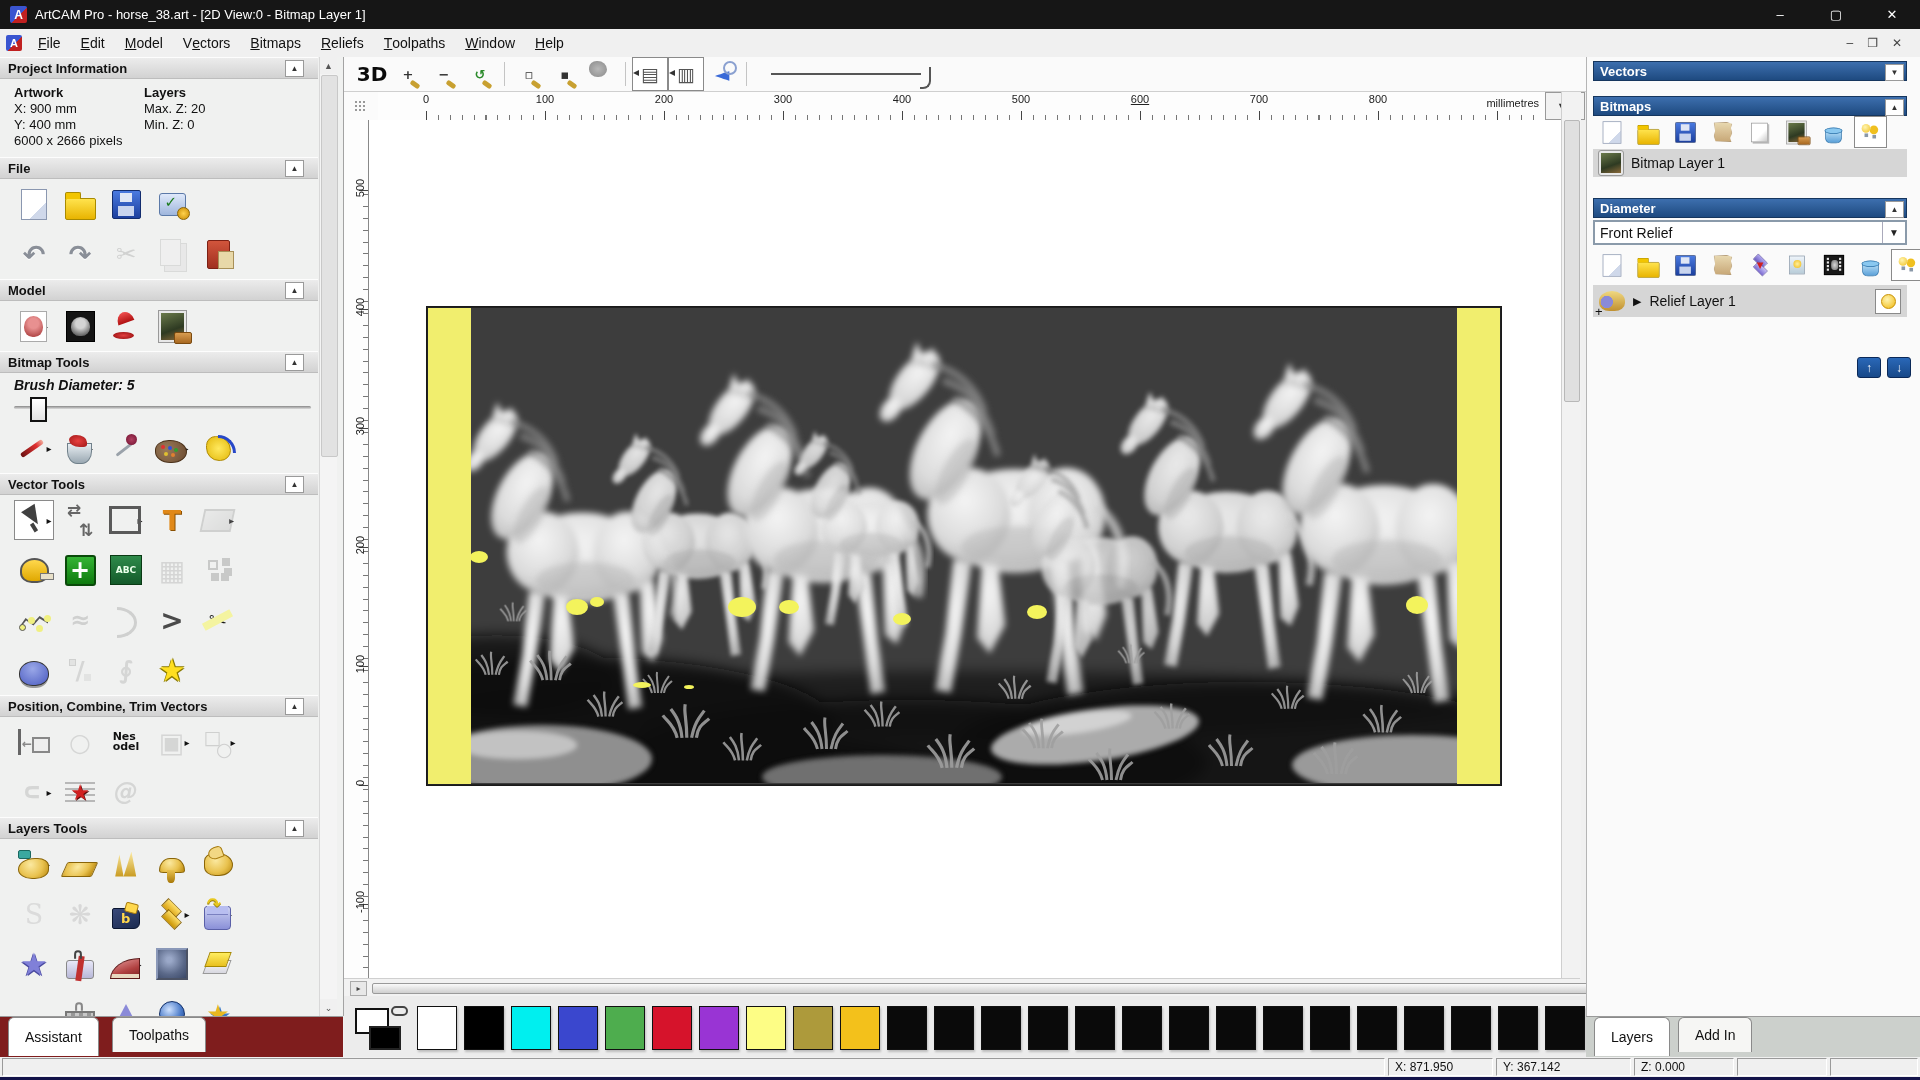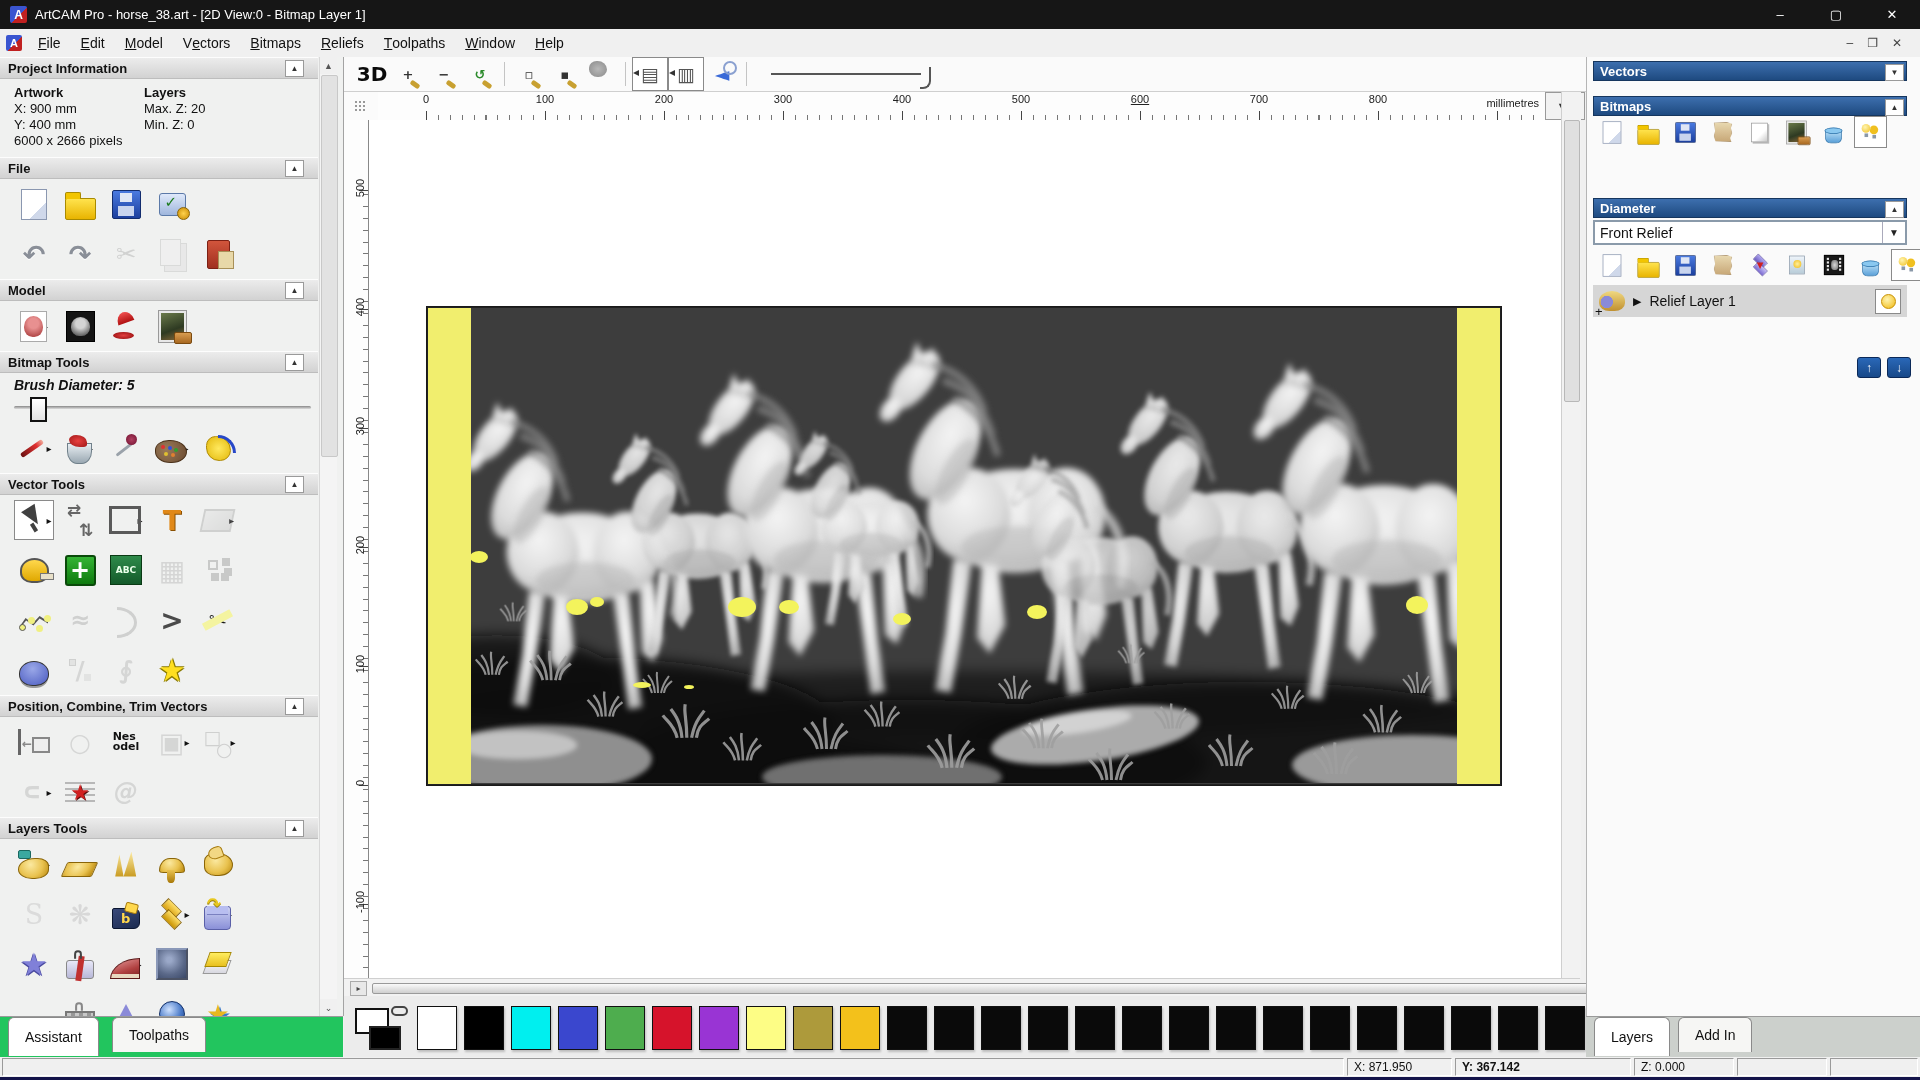"Bitmap Layer 1" div.layer-row { html: none -> <div> <span></span> <span>Bitmap Layer 1</span> </div> }
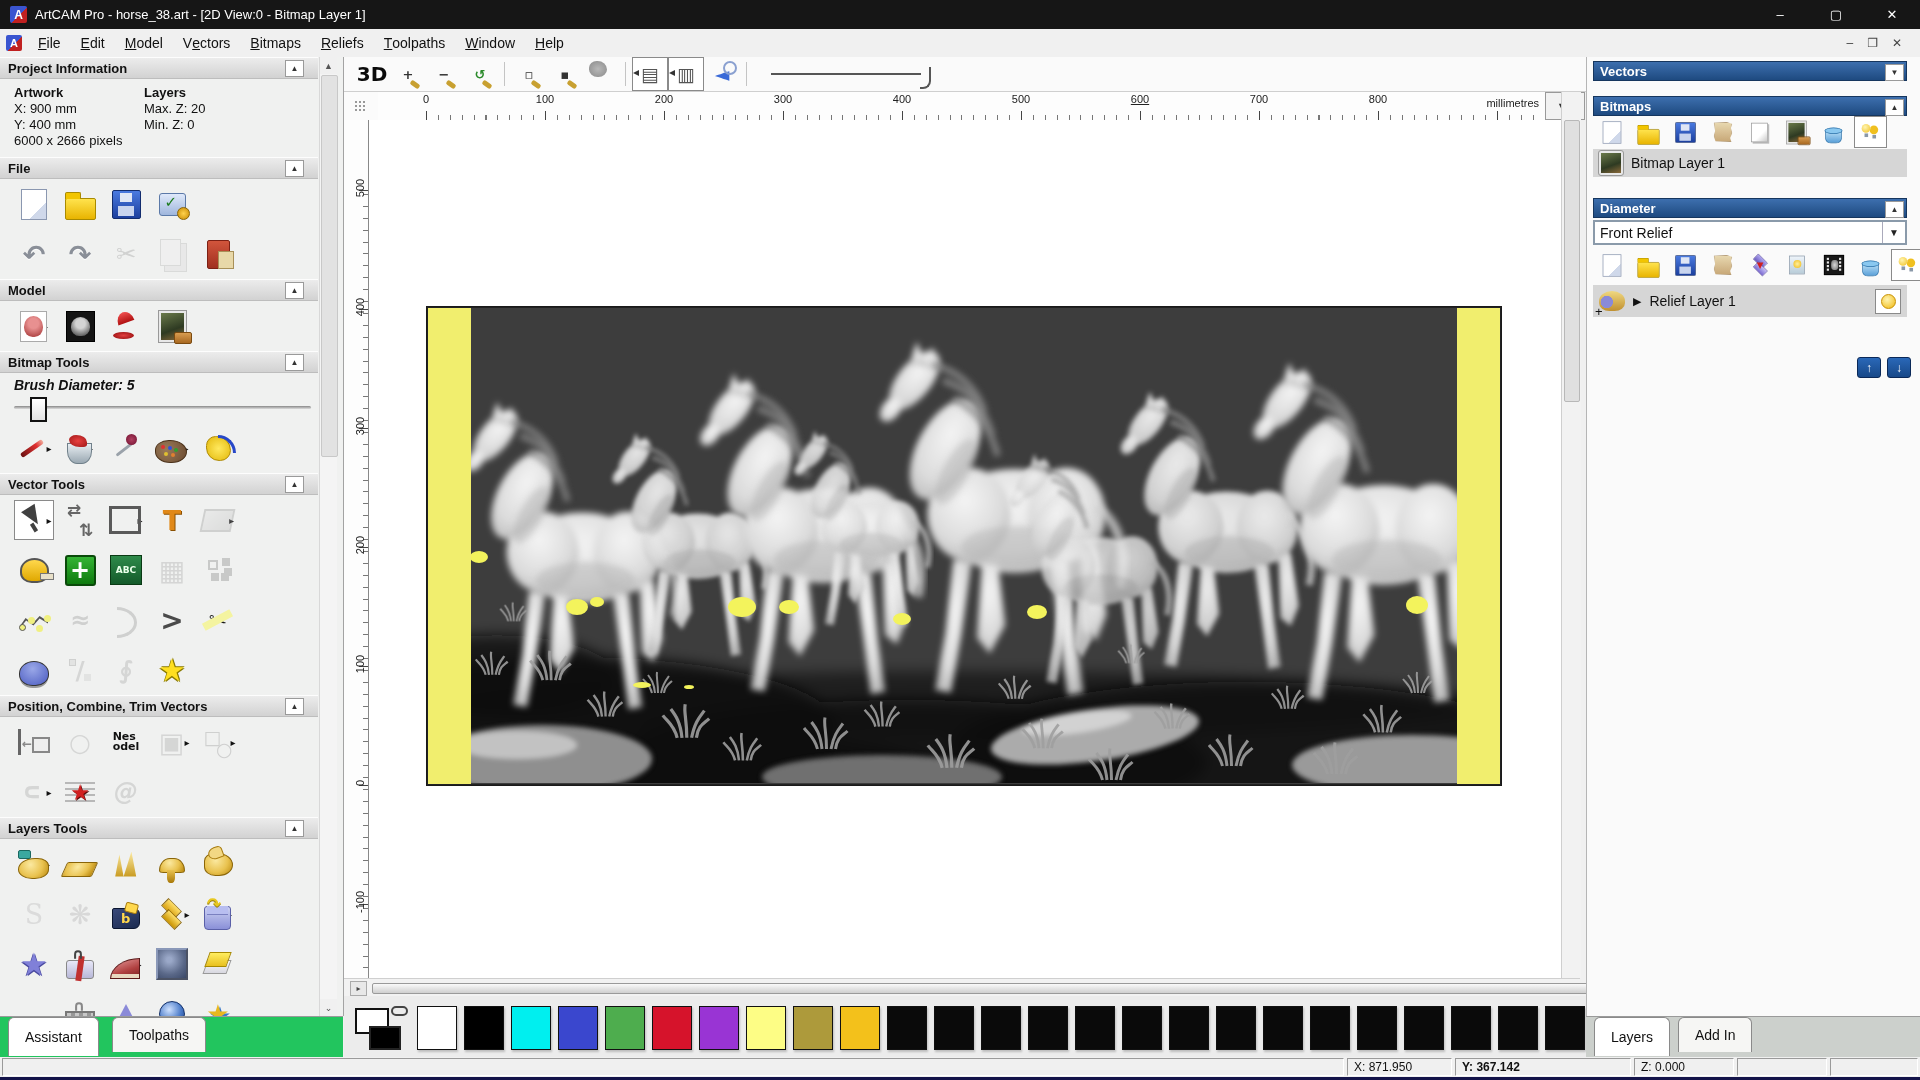"Assistant" #left-tabstrip { background: #22c55e -> #7f1d1d }
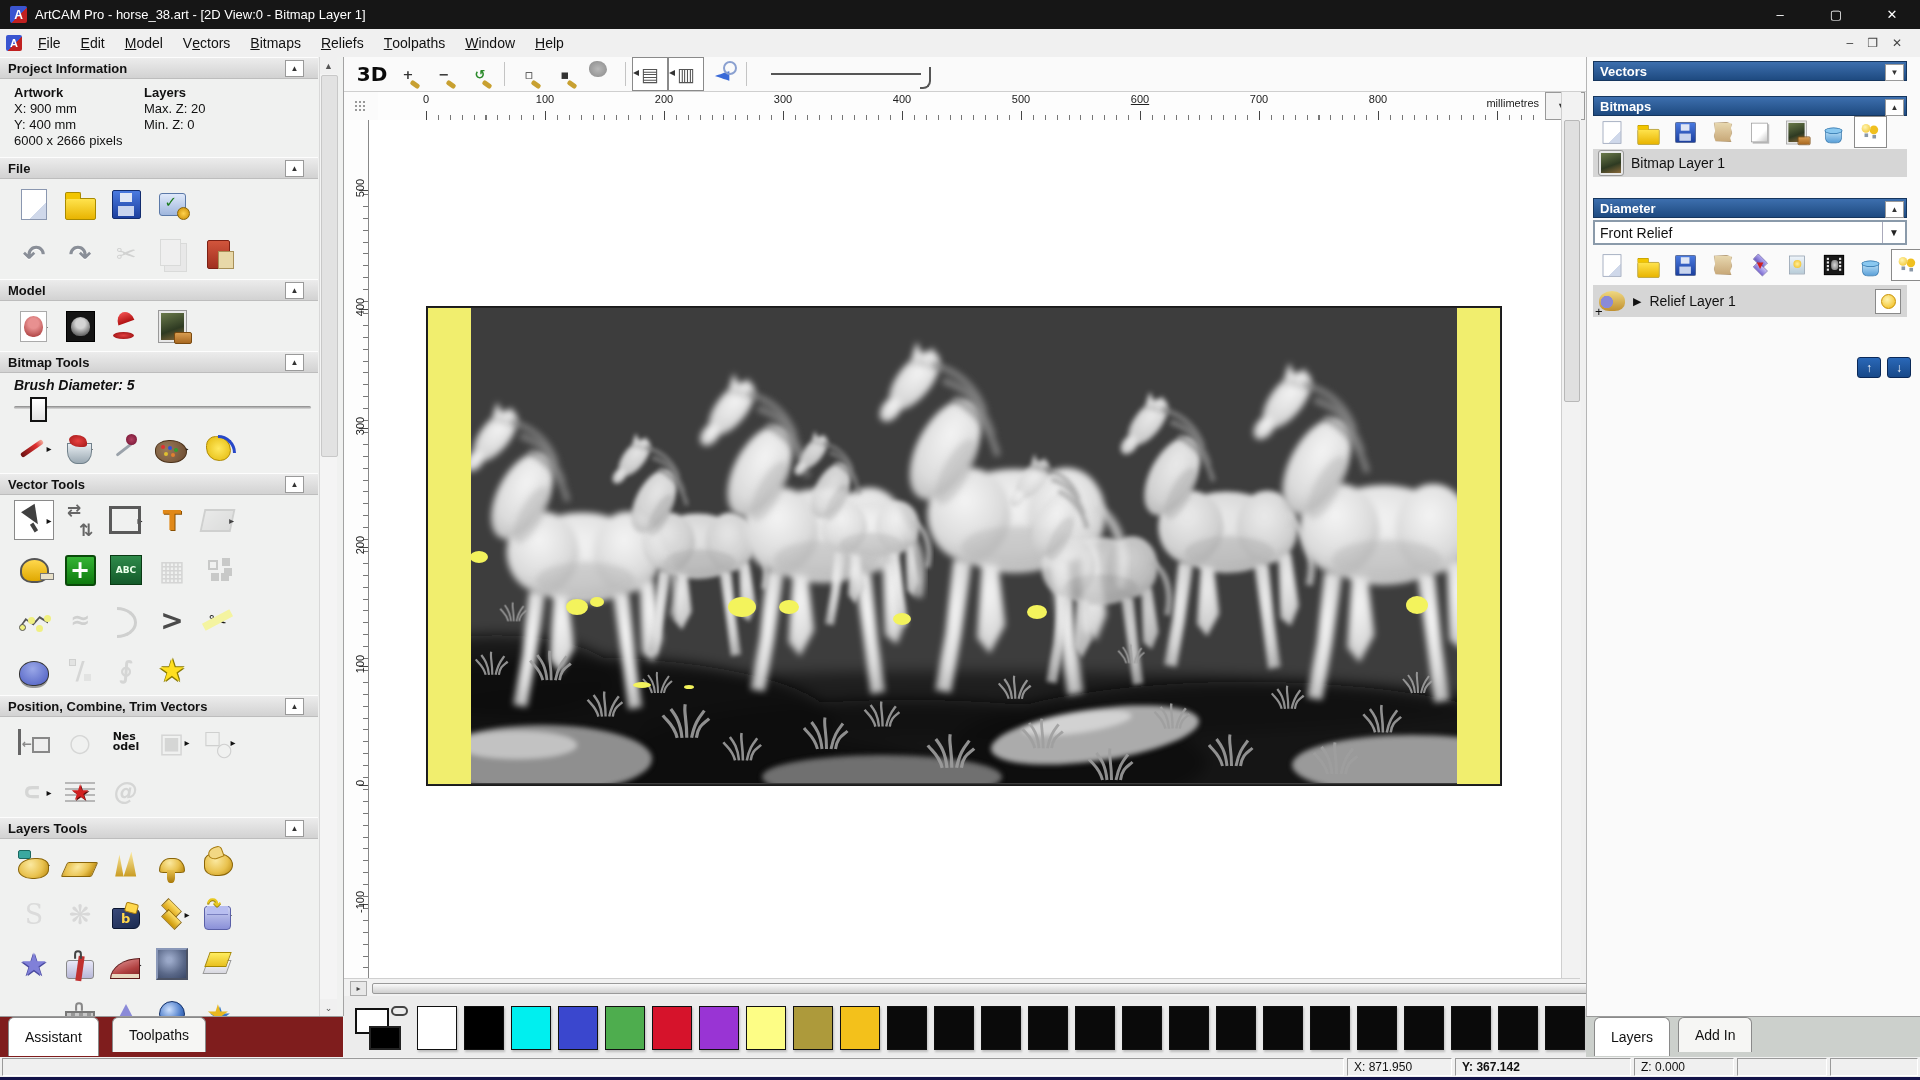"Y: 367.142" div.scell { font-weight: bold -> none; width: 176px -> 135px }
